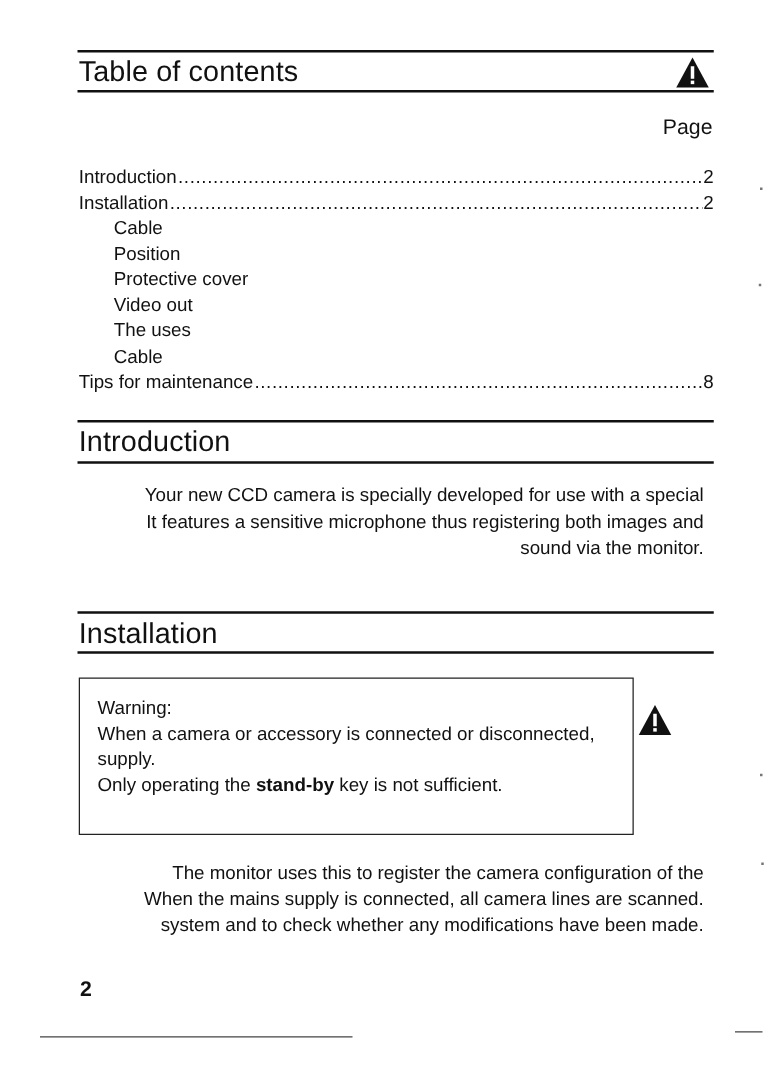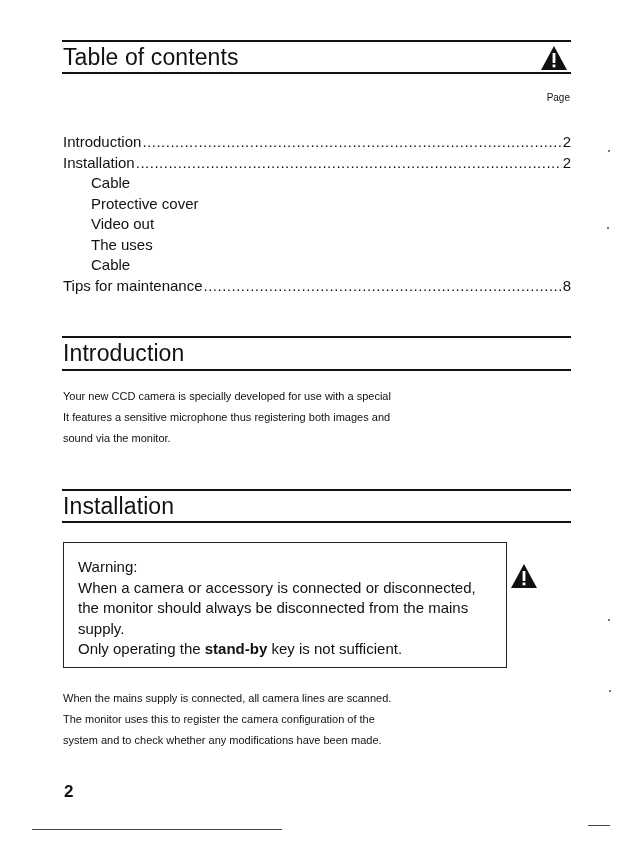"Page" .page-col { font-size: 10px -> 17px }
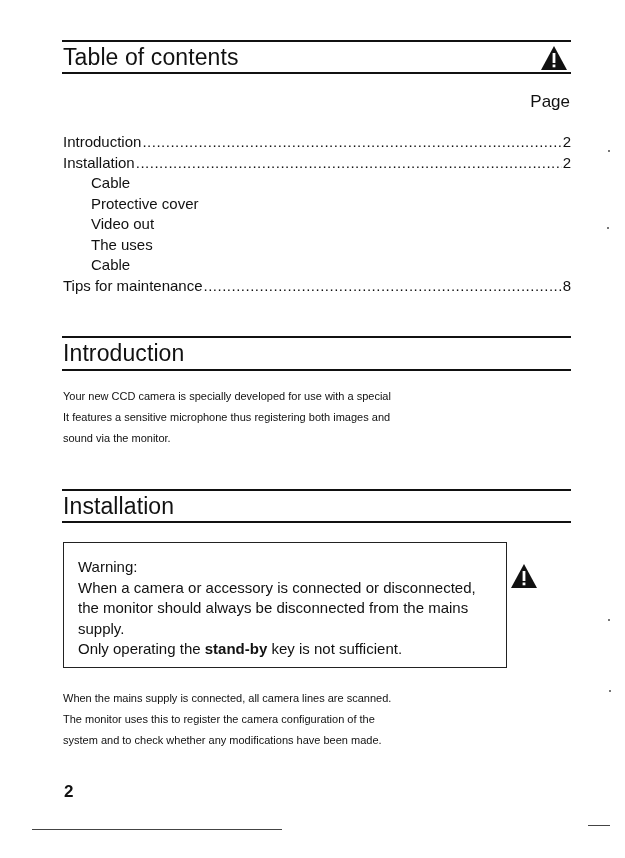"Position" div.toc-row { html: none -> <div> <span>Position</span> </div> }
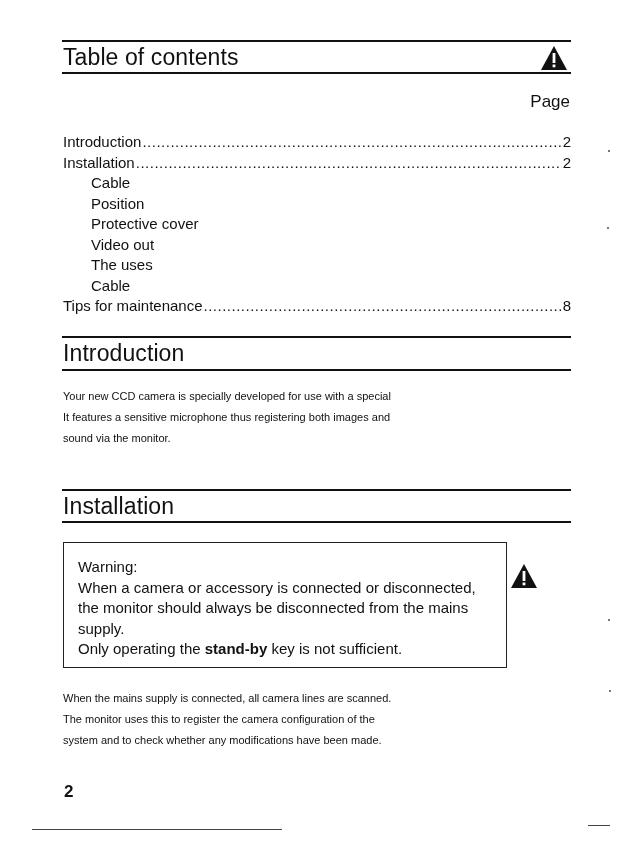"Your new CCD camera is" .para { font-size: 11px -> 15px; text-align: none -> right }
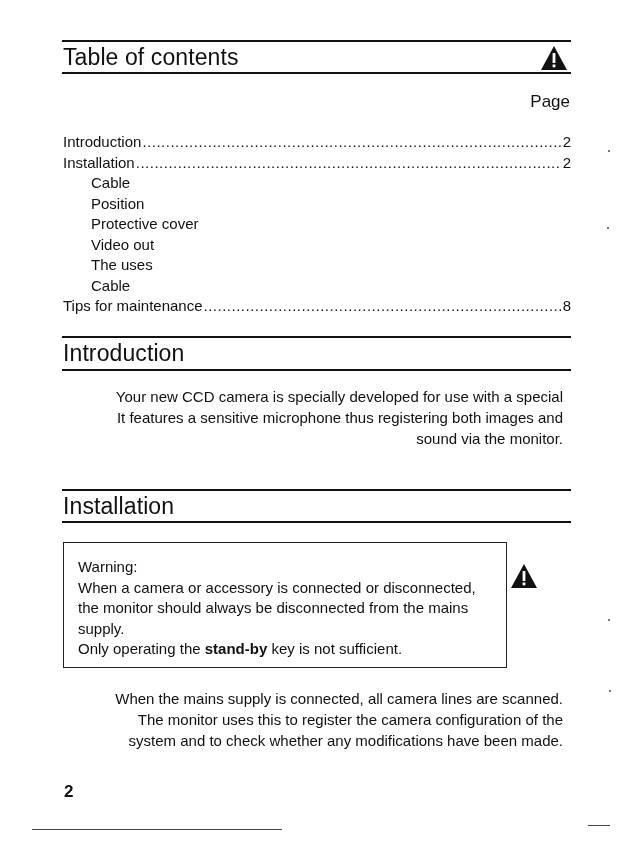"the monitor should always be" p { html: <p>the monitor should always be disconnected from the mains</p> -> none }
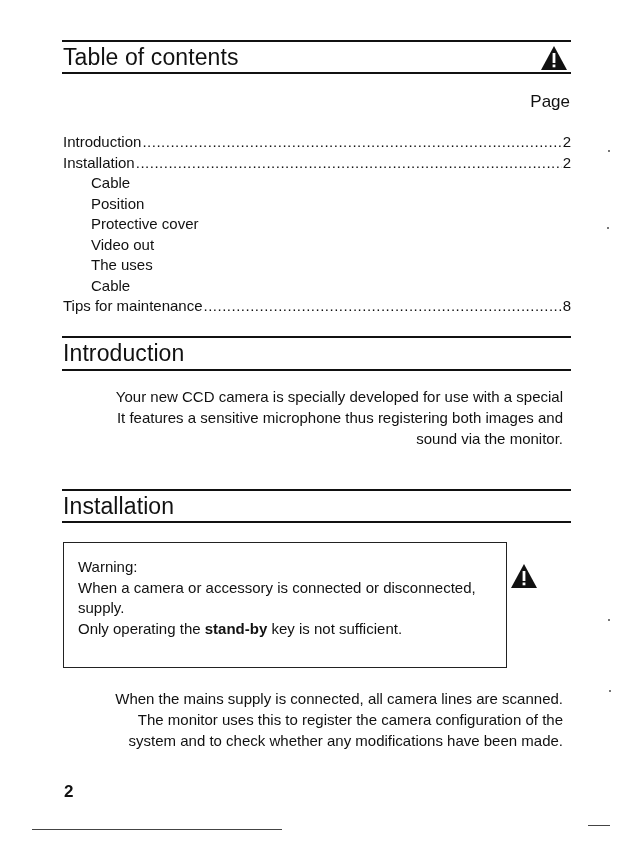"When the mains supply is" p { order: before "The monitor uses this to" -> after "The monitor uses this to" }
